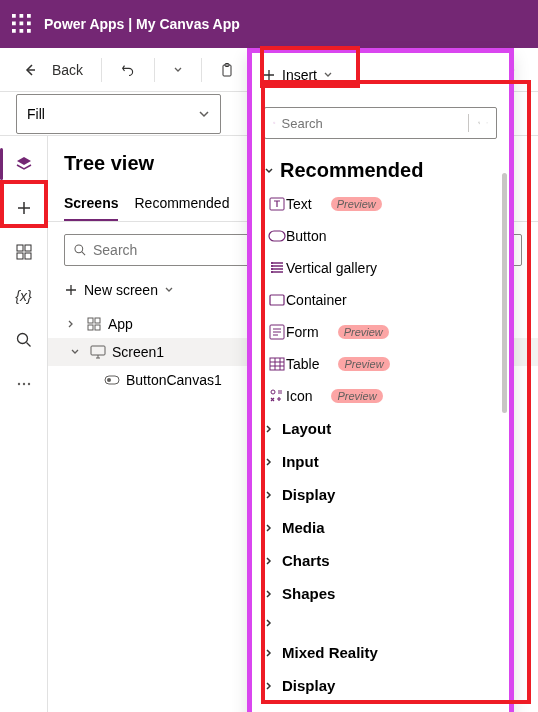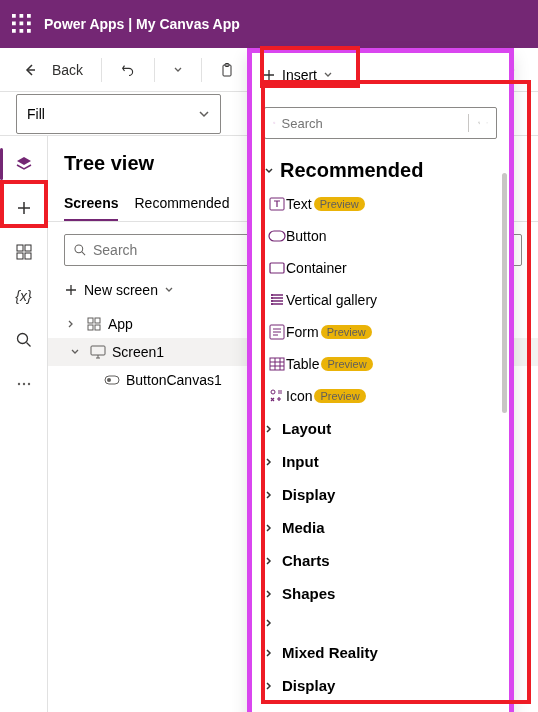"Preview" .preview-badge { background: #eab308 -> #fca5a5; font-style: none -> italic; margin-left: 2px -> 19px }
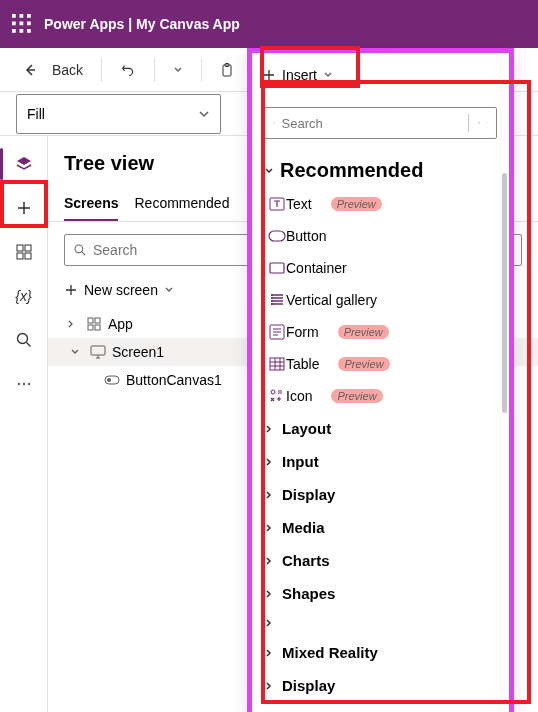"Container" div.insert-item { order: before "Vertical gallery" -> after "Vertical gallery" }
